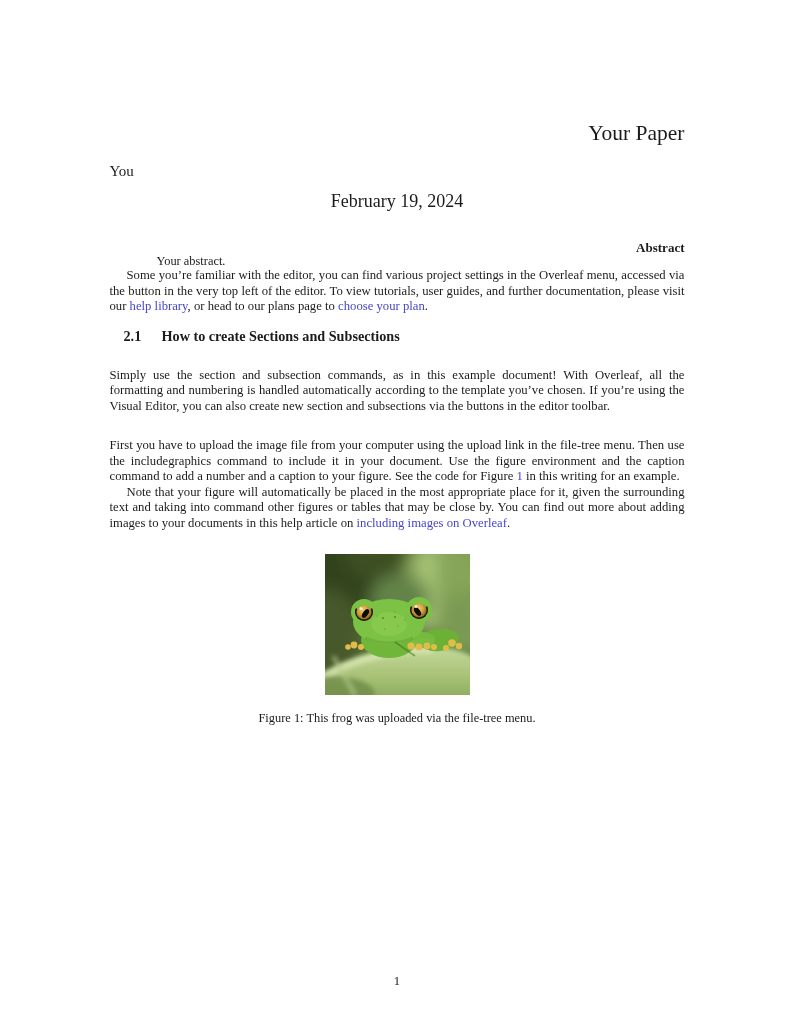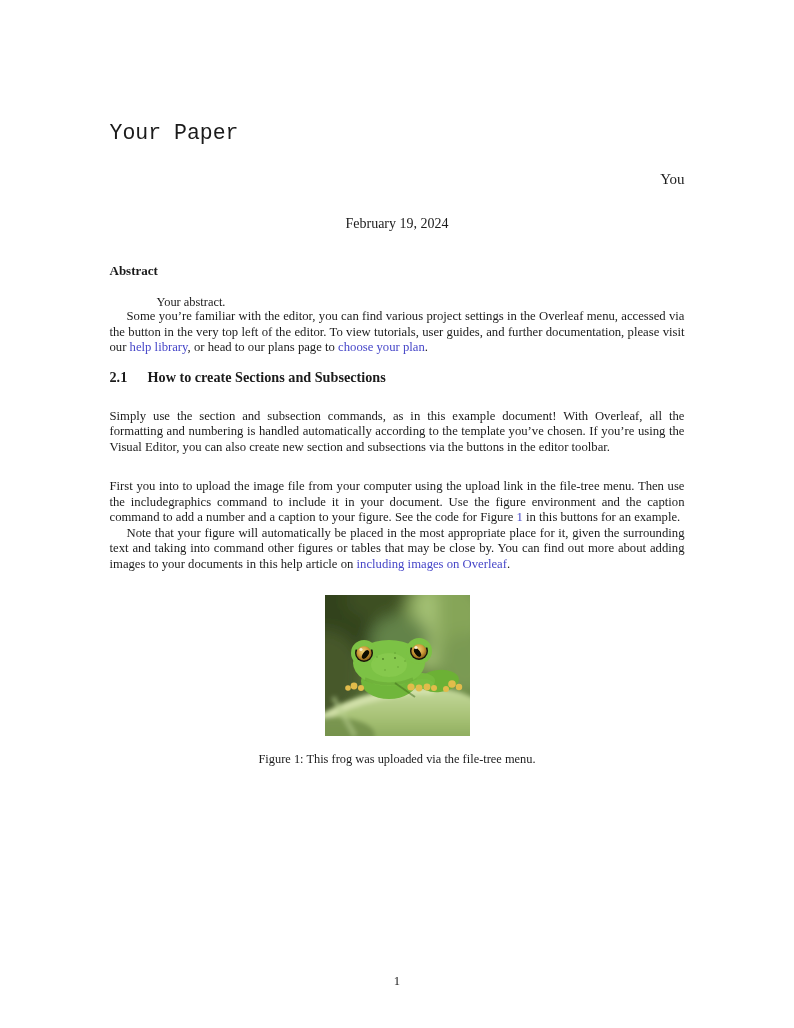"Your Paper" .title { font-family: Liberation Mono, monospace -> none; text-align: left -> right }
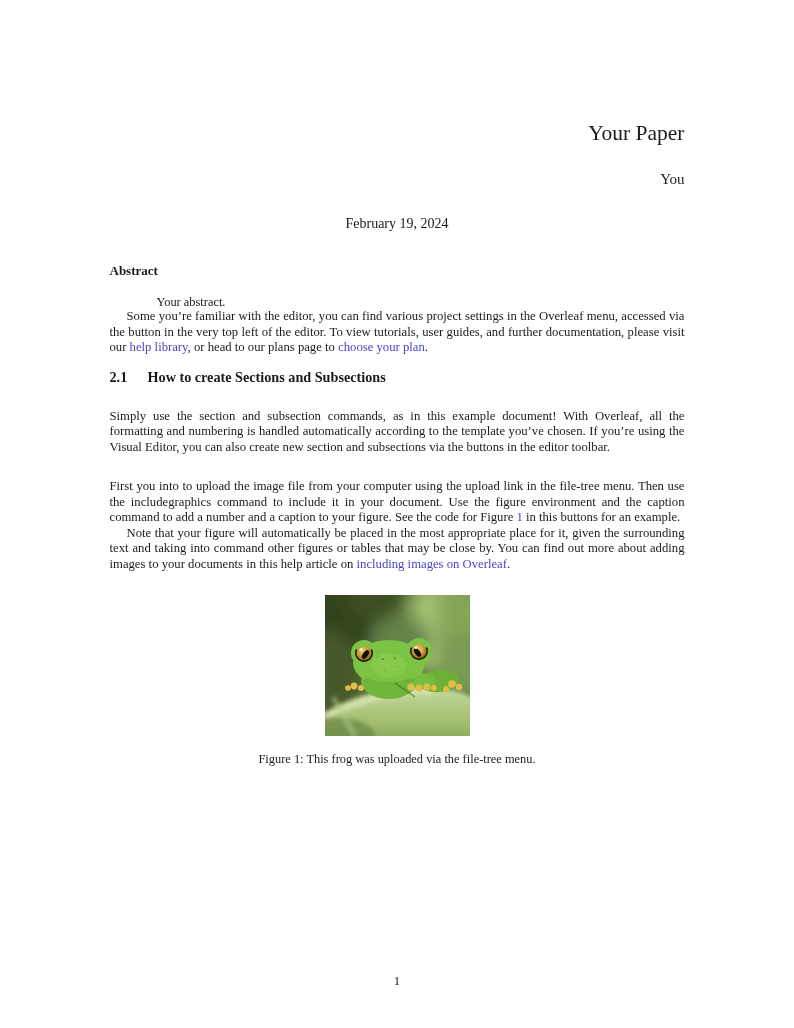"You" .author { margin-top: 27px -> 19px; text-align: right -> left }
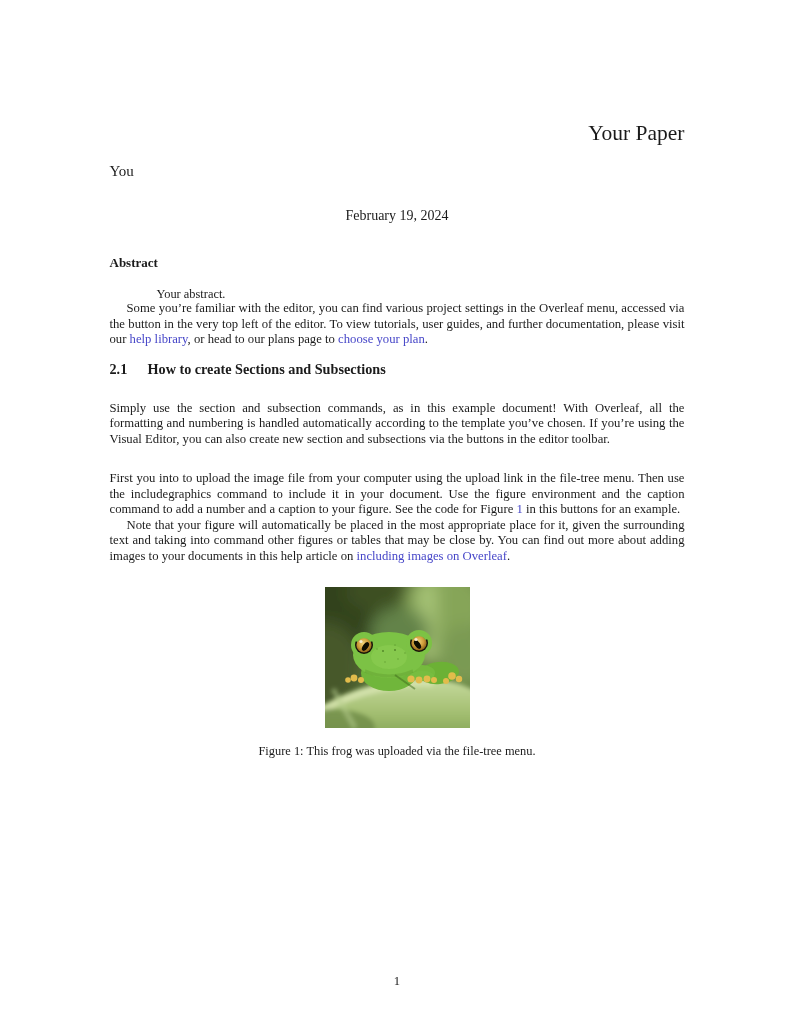"February 19, 2024" .date { font-size: 14px -> 18px; margin-top: 29px -> 14px }
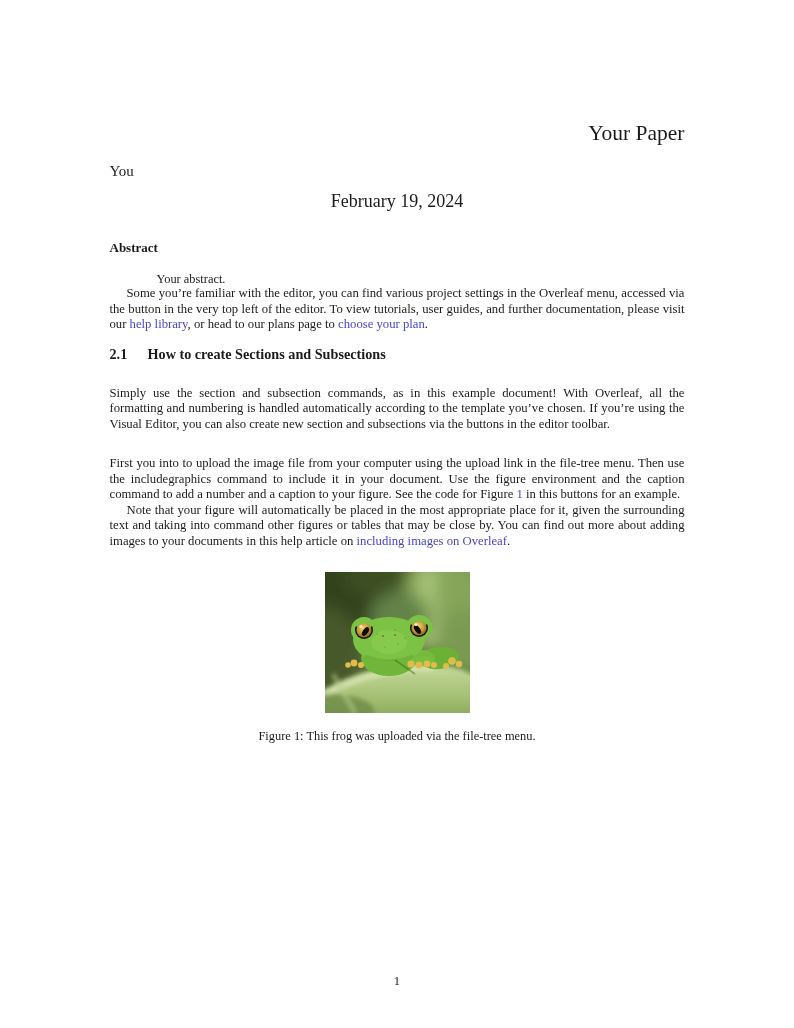"Abstract" .abs-head { text-align: left -> right }
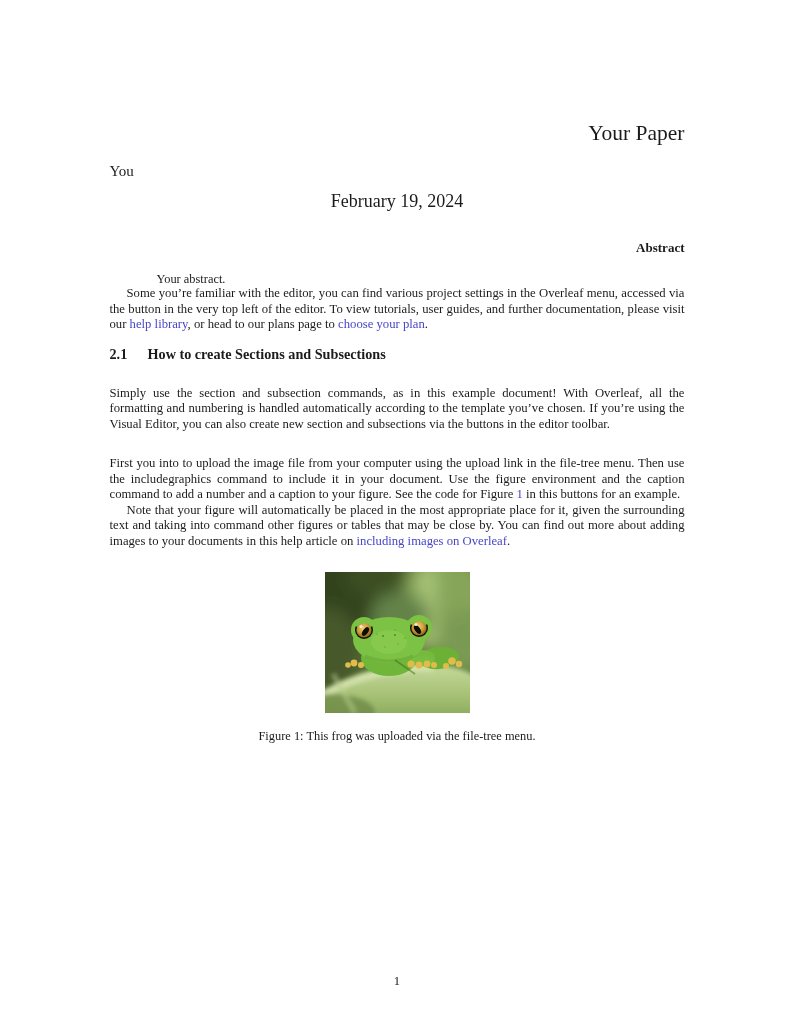"Your abstract." .abs-body { margin-top: 18px -> 0 }
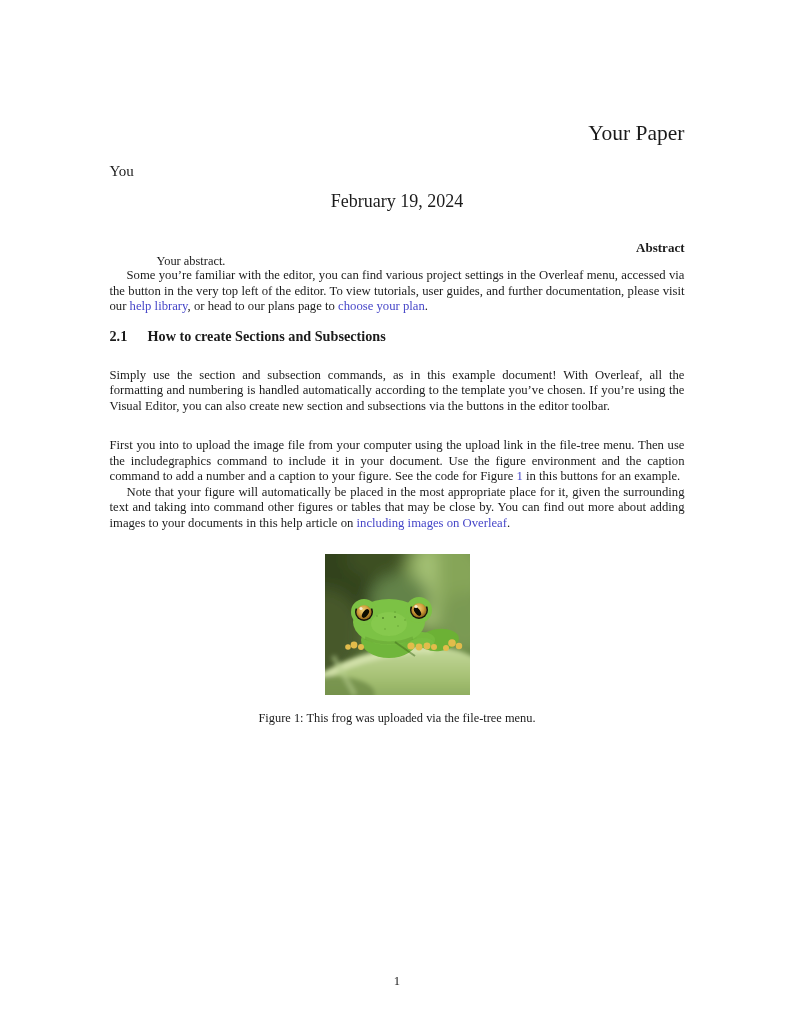"2.1 How to create Sections" h2.subsec { margin: 0 -> 14px }
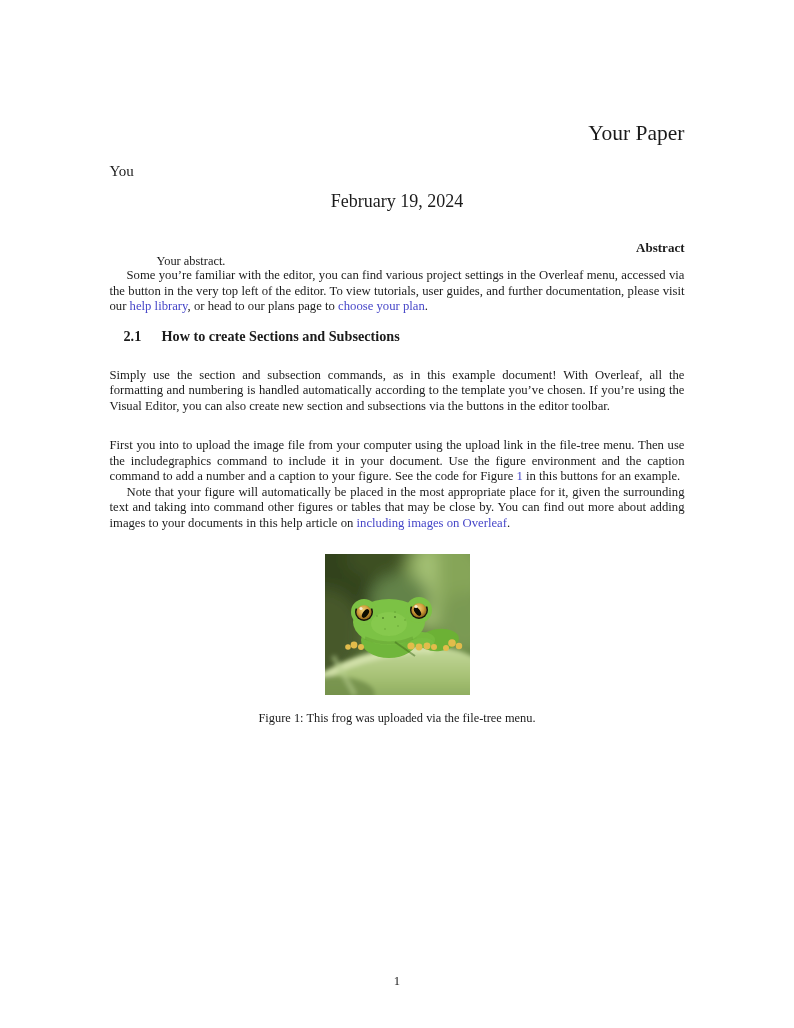"First you into to upload" span { text: into -> have }
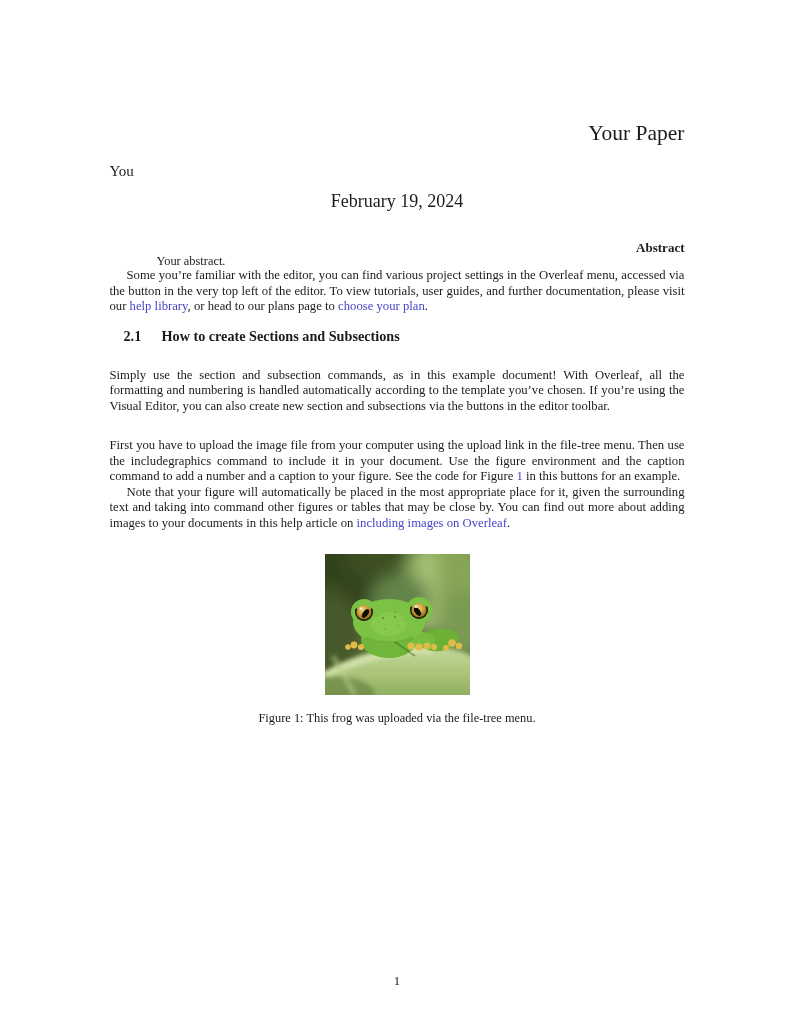"in this buttons for an" span { text: buttons -> writing }
